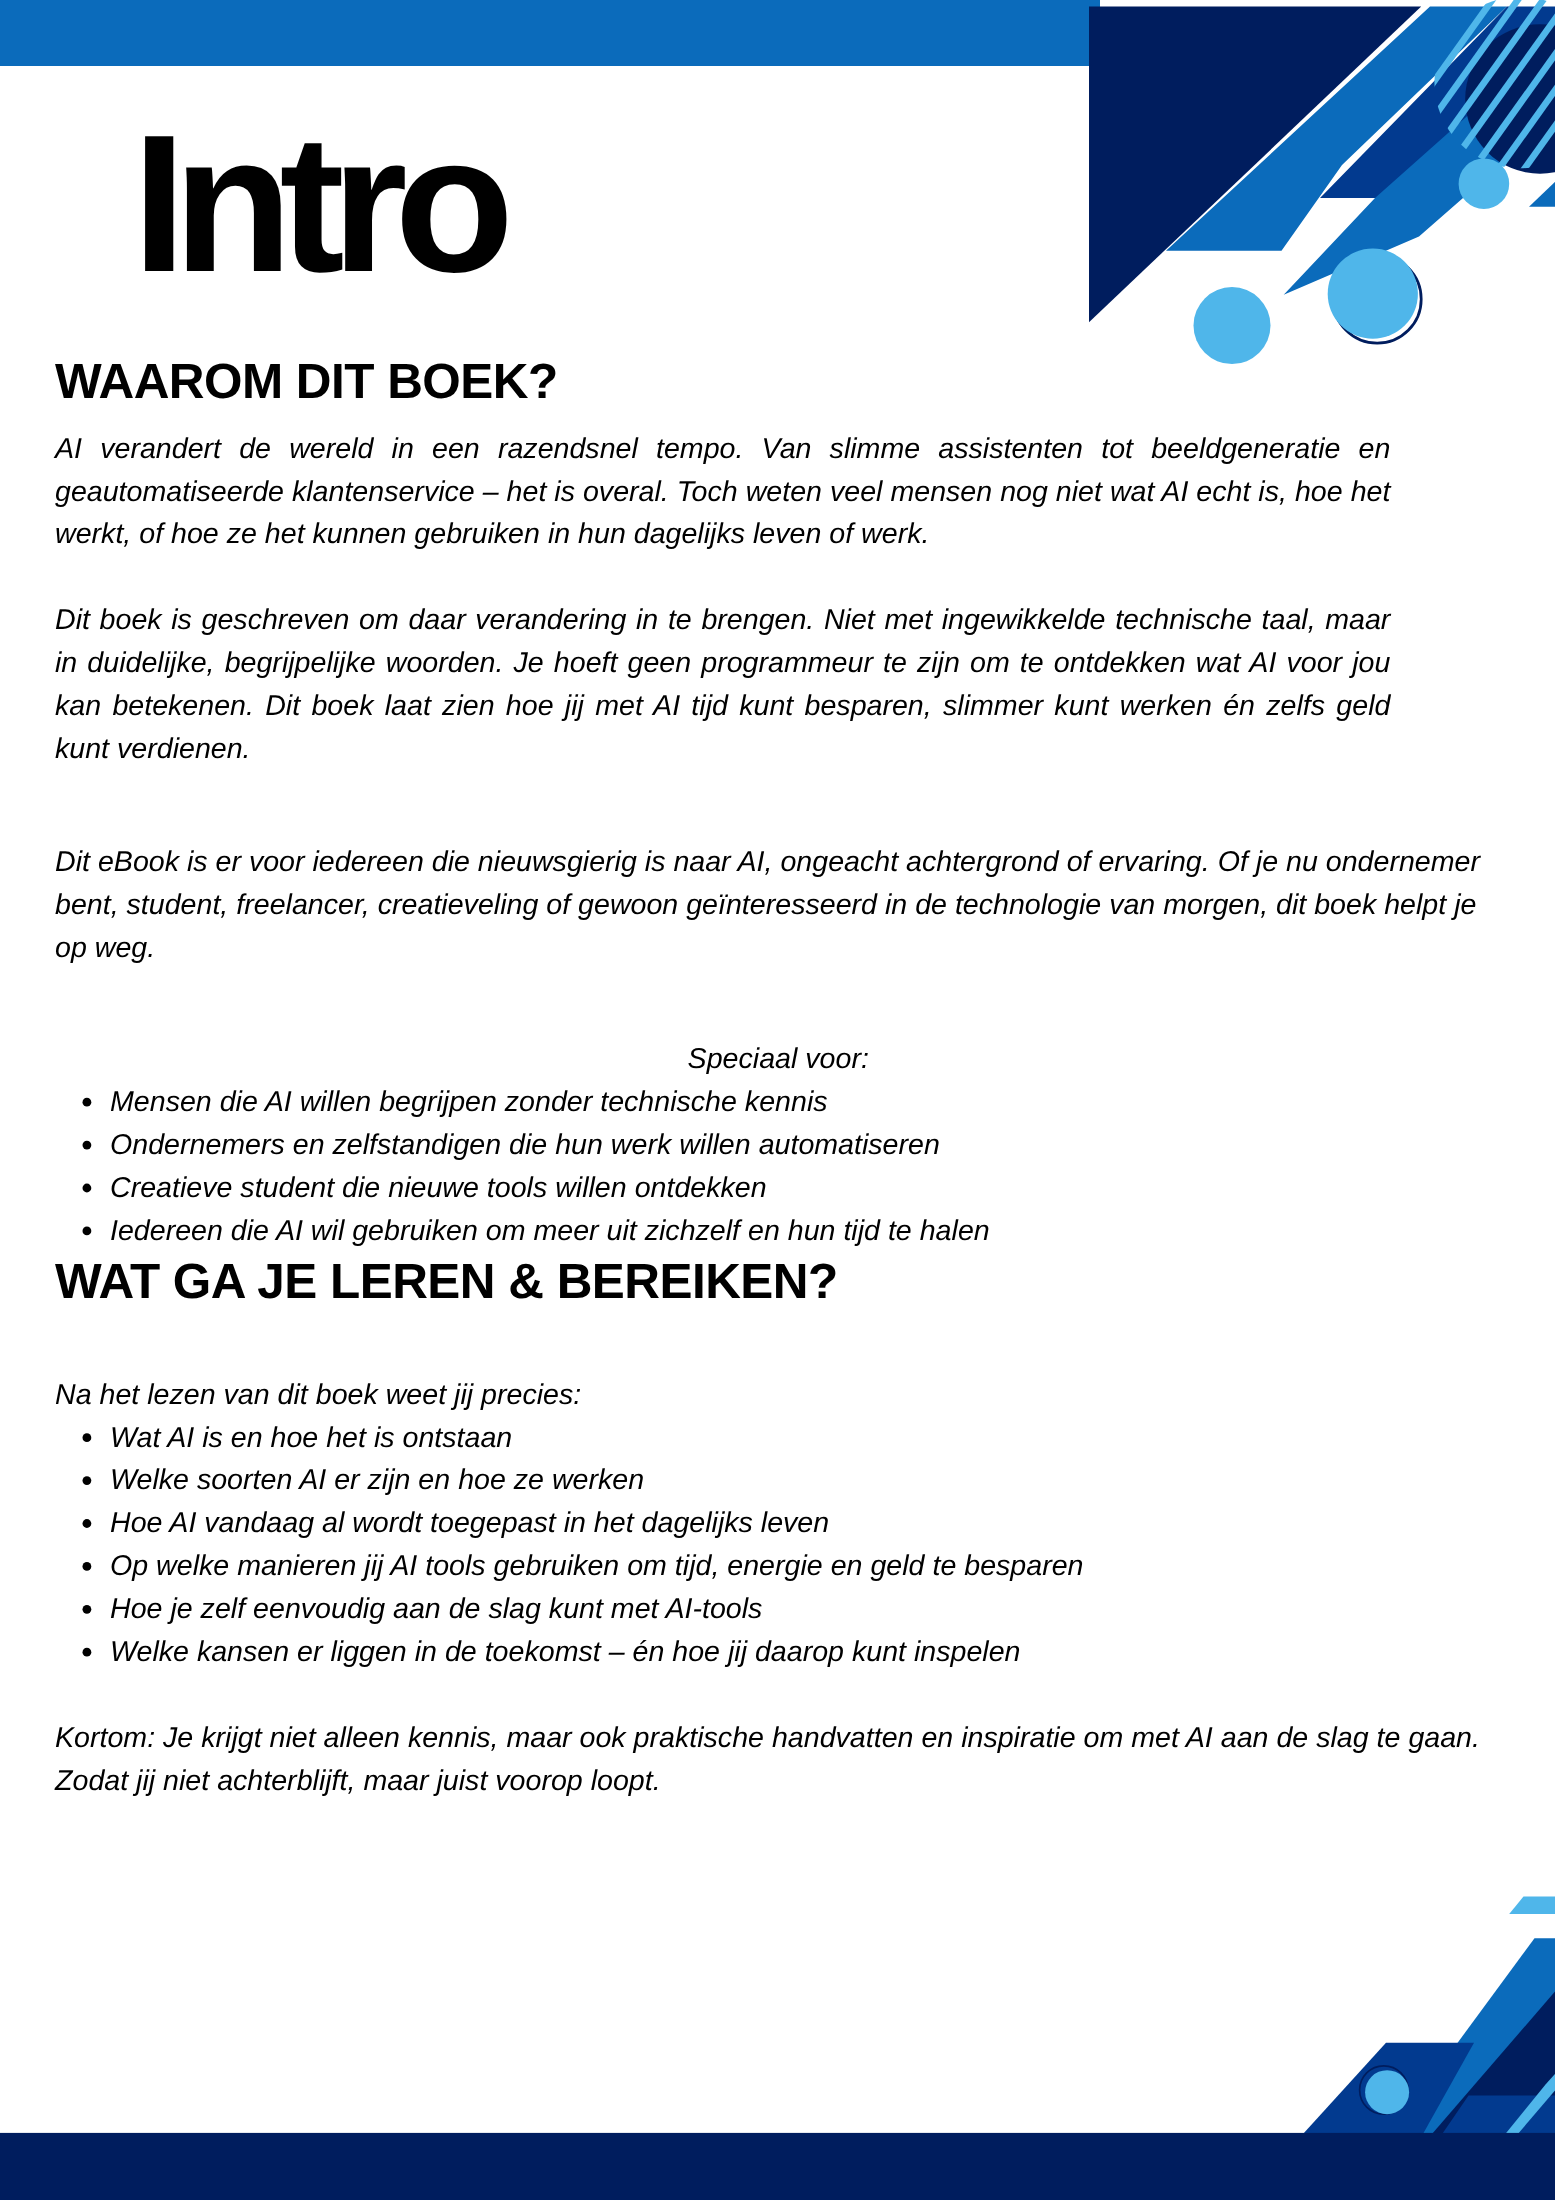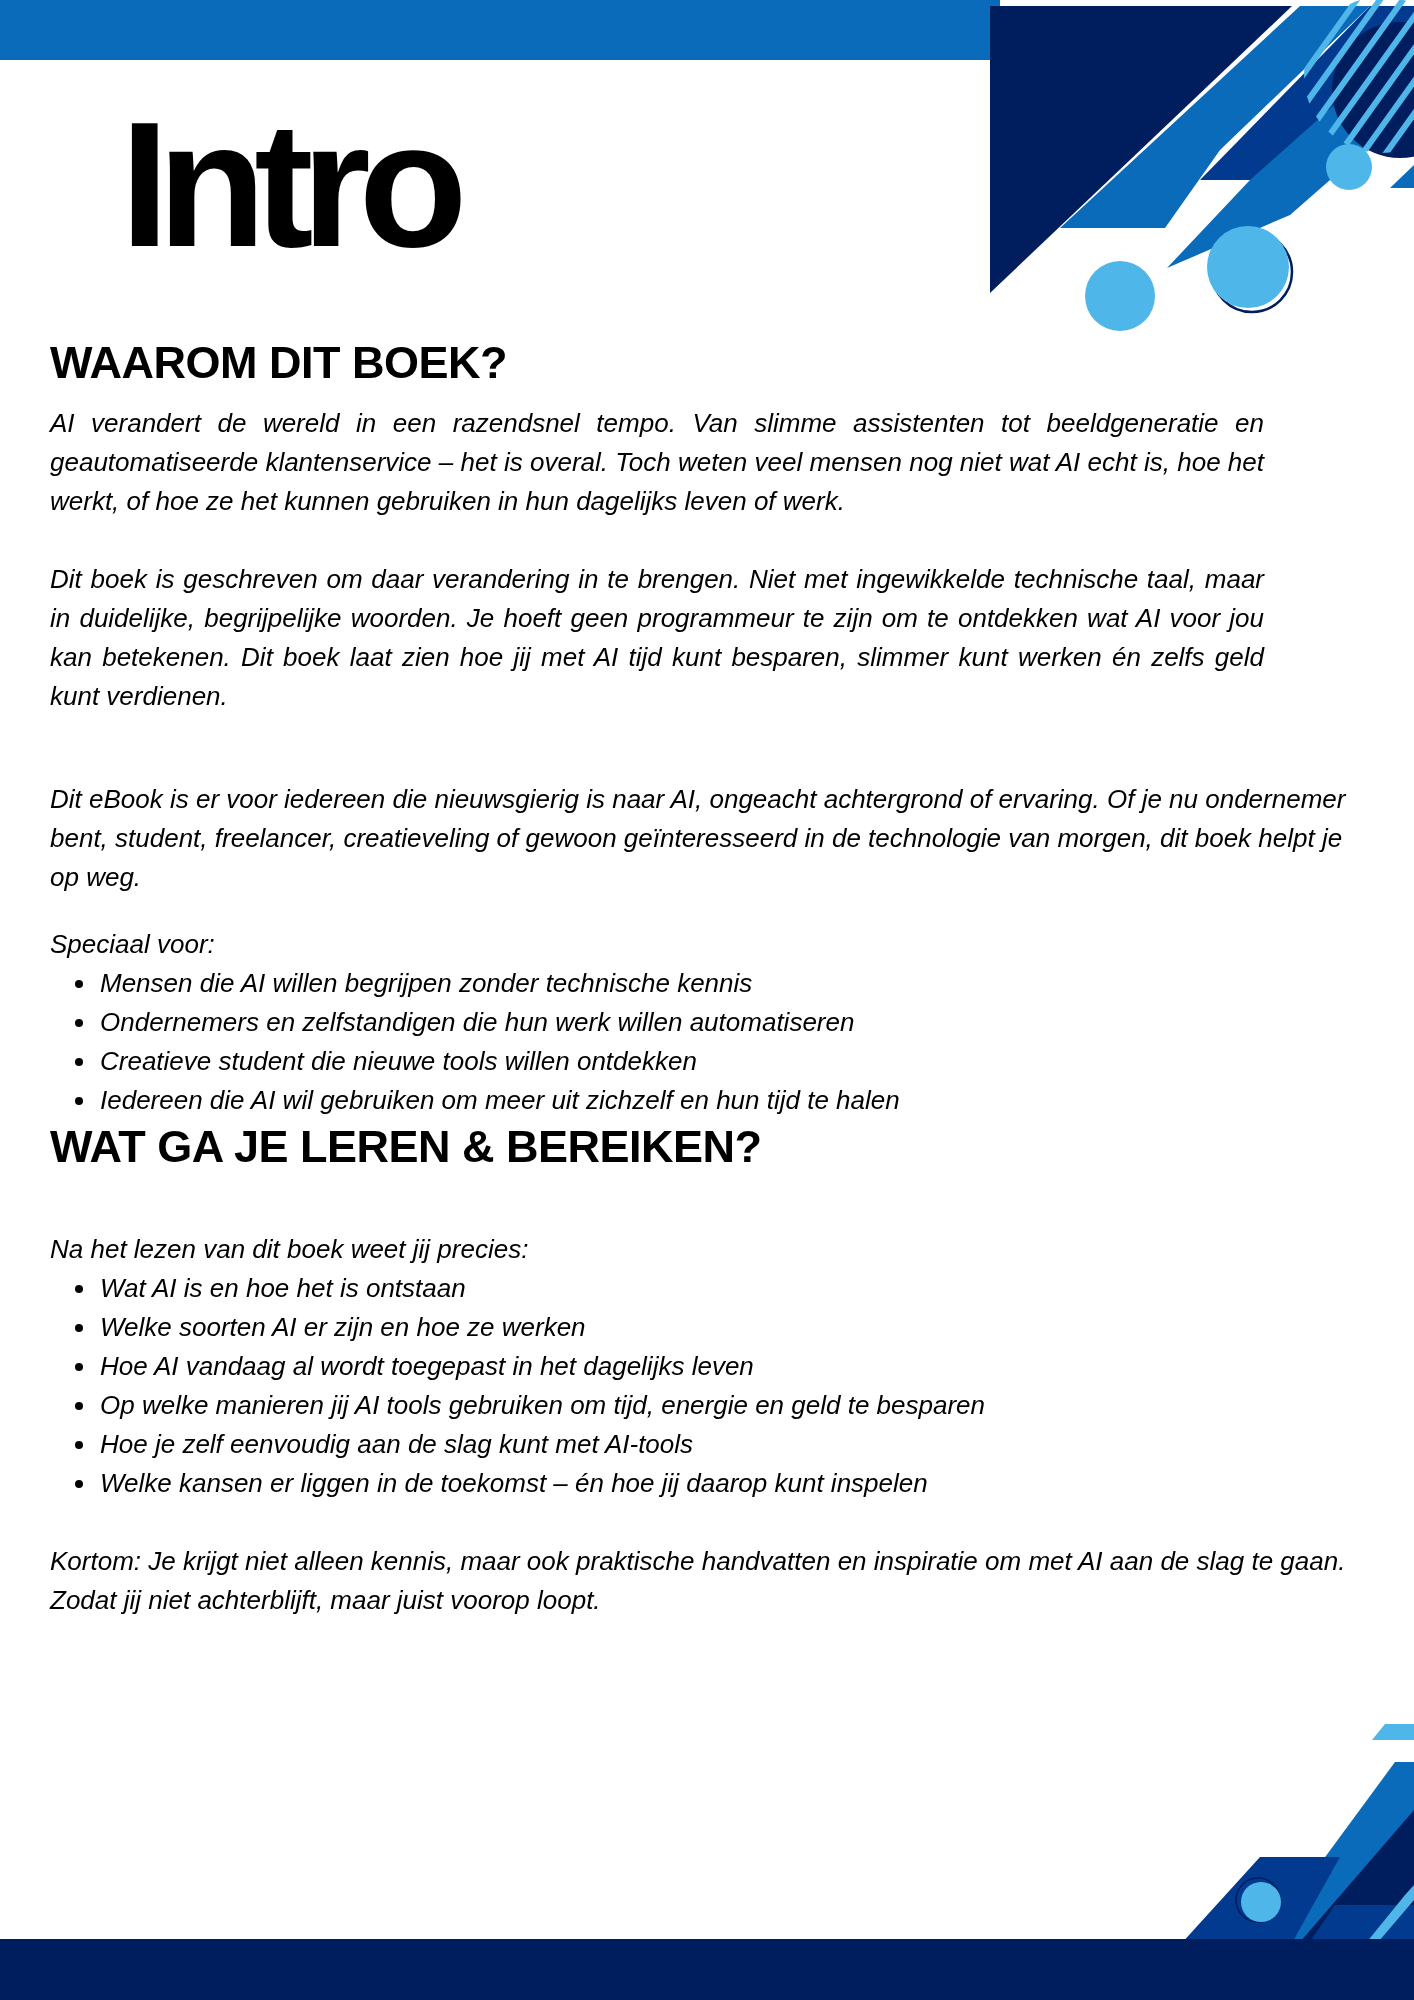"WAAROM DIT BOEK?" .h-waarom { margin-top: 16px -> 0 }
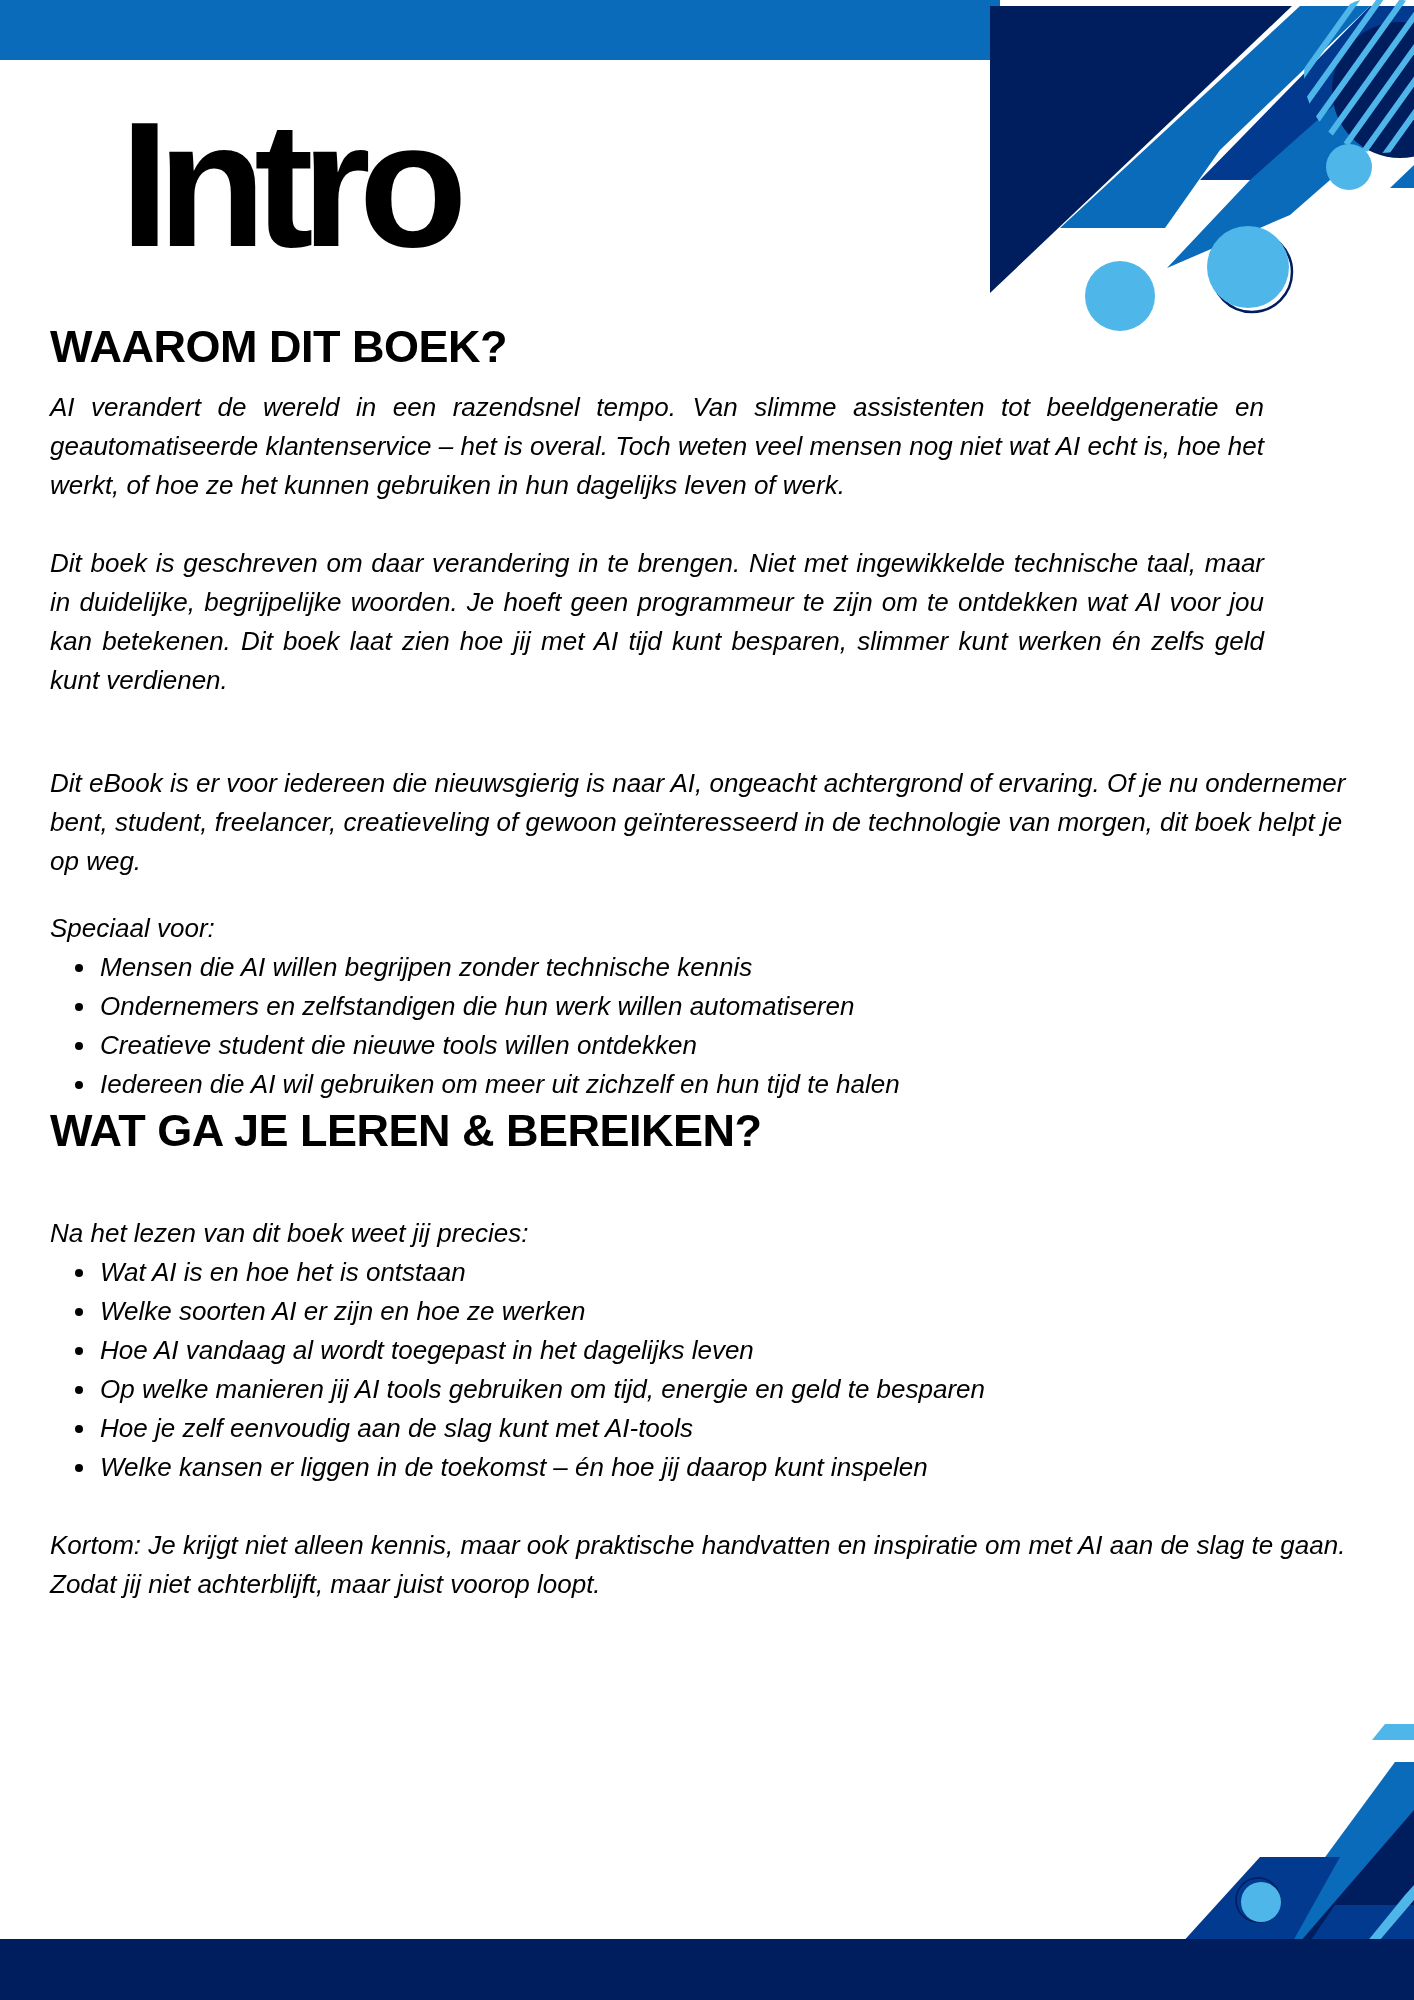"Speciaal voor:" .p4 { margin-top: 28px -> 62px; text-align: none -> center }
